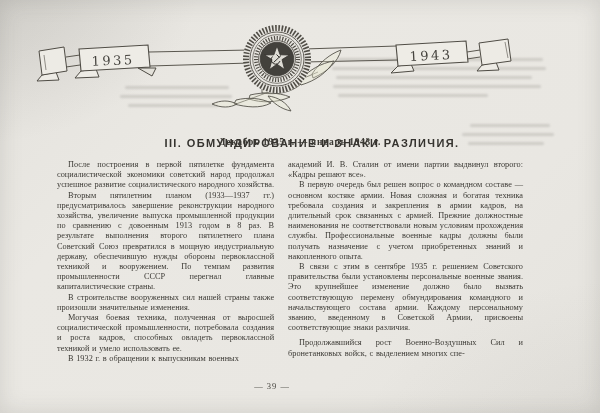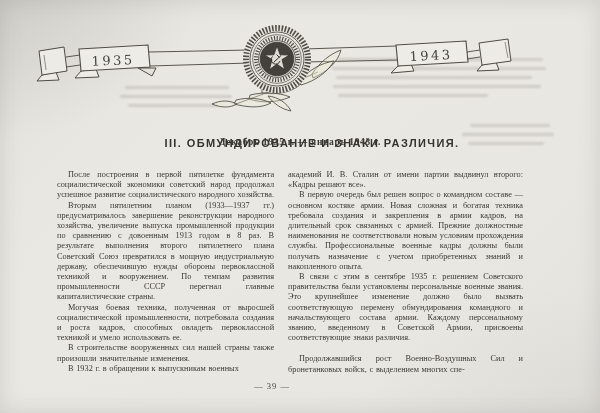"После построения в первой пятилетке" .columns { top: 170px -> 160px }
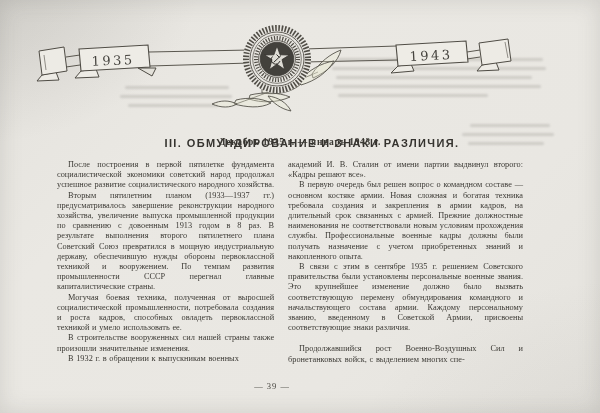"Могучая боевая техника, полученная от" p { order: before "В строительстве вооруженных сил нашей" -> after "В строительстве вооруженных сил нашей" }
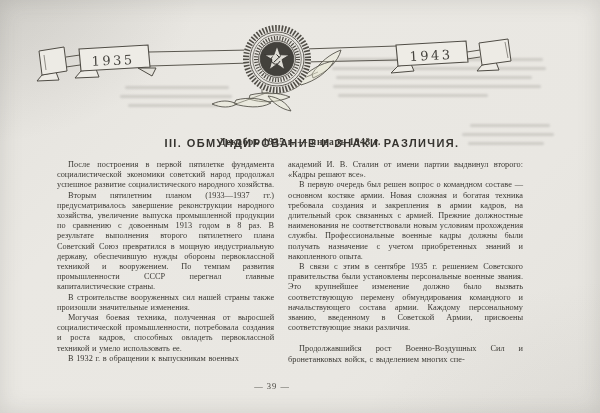"Продолжавшийся рост Военно-Воздушных Сил" .col p.gap-before { margin-top: 11px -> 5px }
